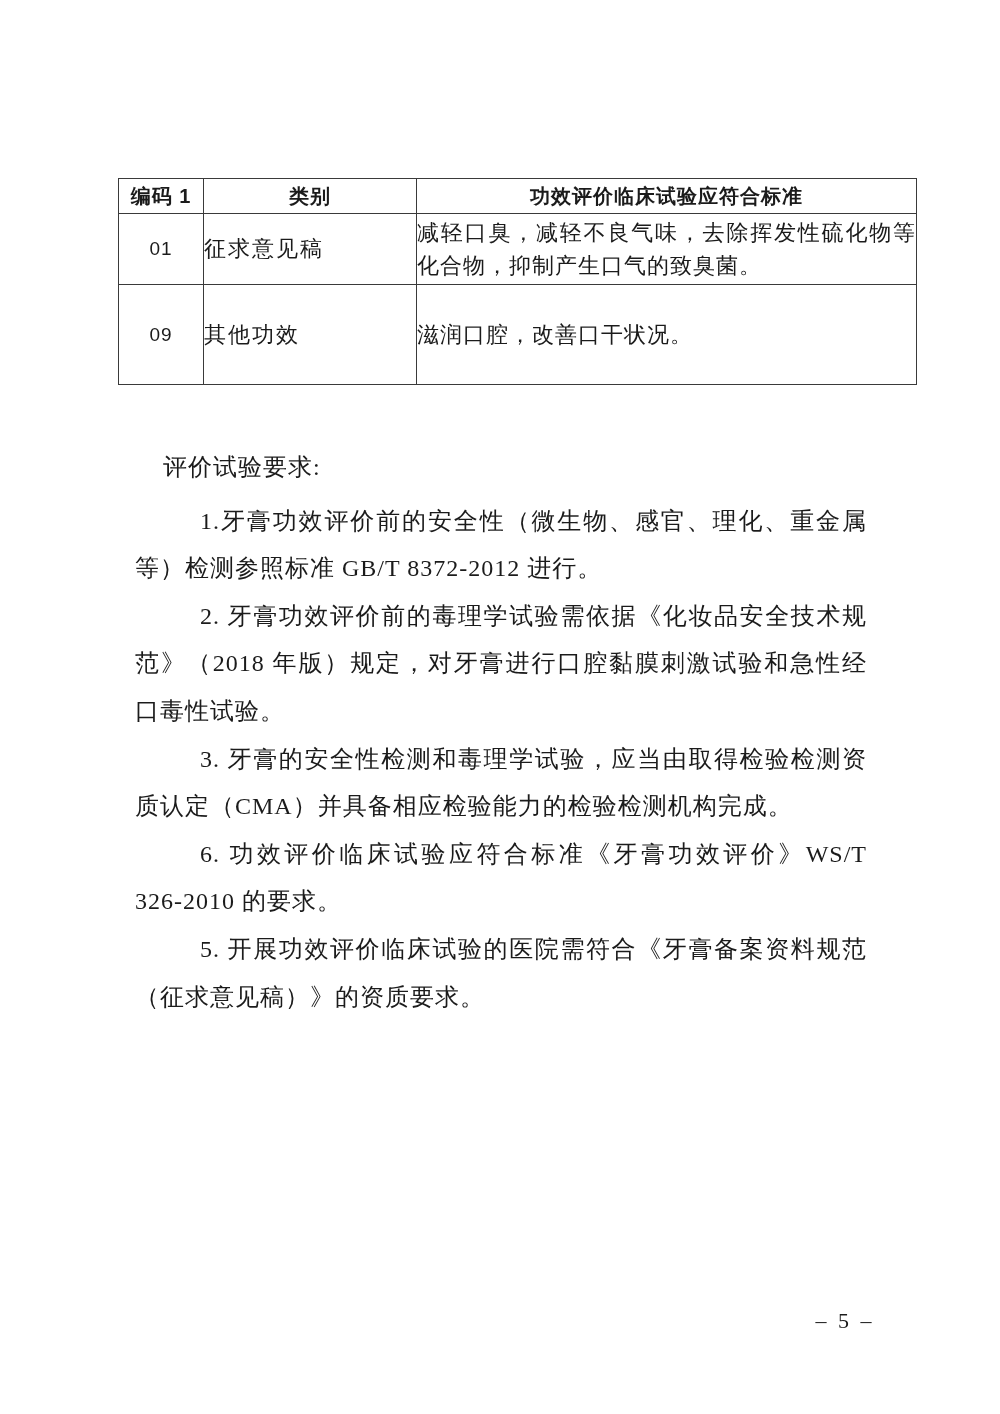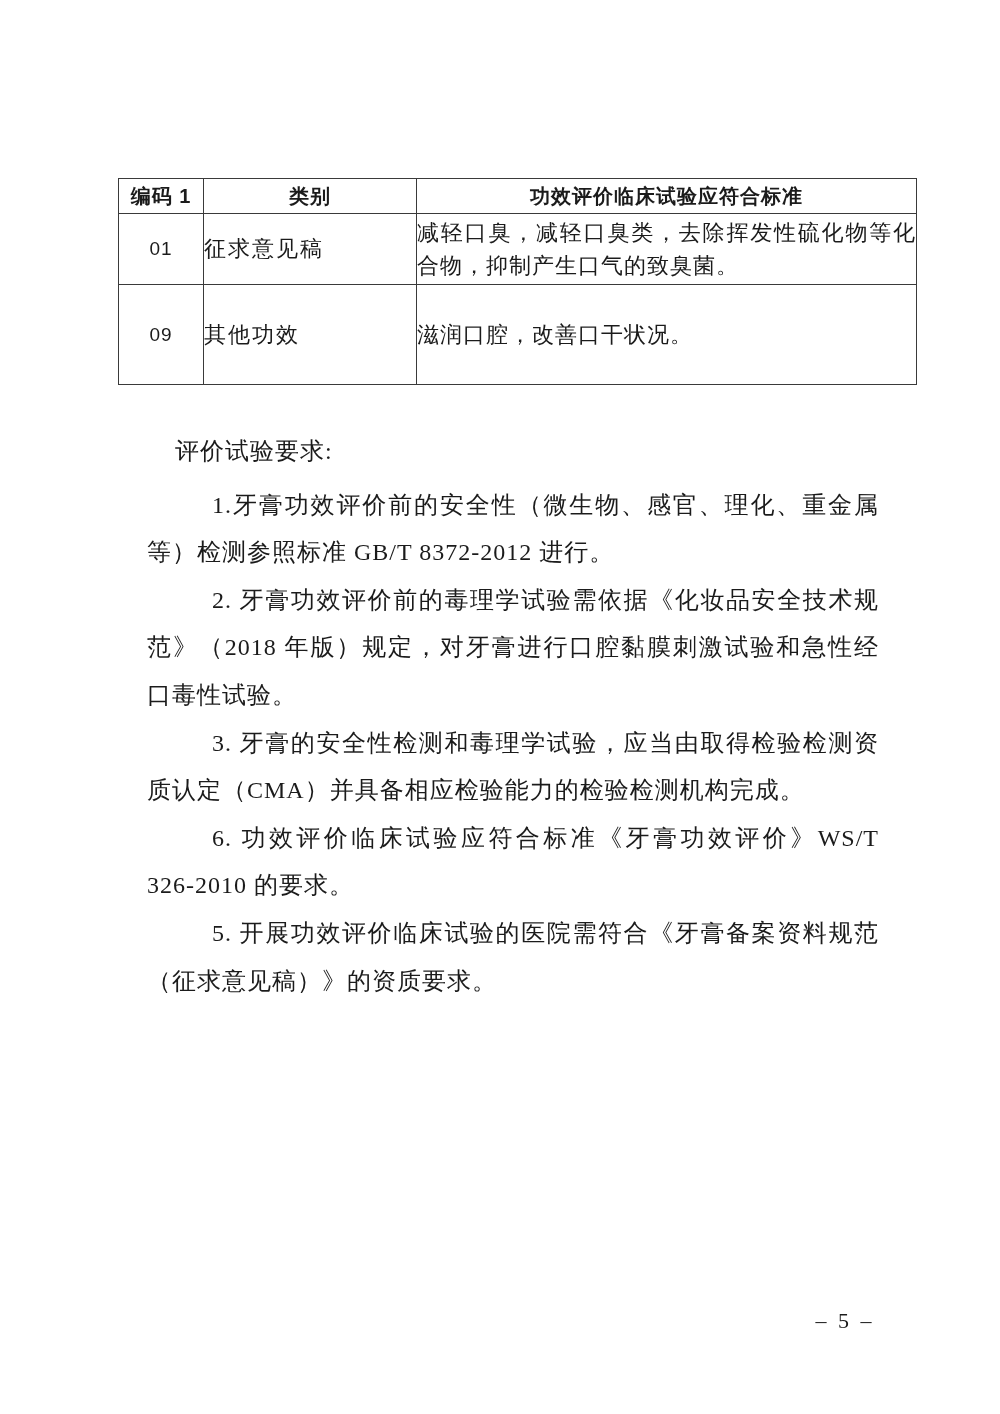"减轻口臭，减轻口臭类，去除挥发性硫化物等化合物，抑制产生口气的致臭菌。" td.claims-cell { text: 口臭类 -> 不良气味 }
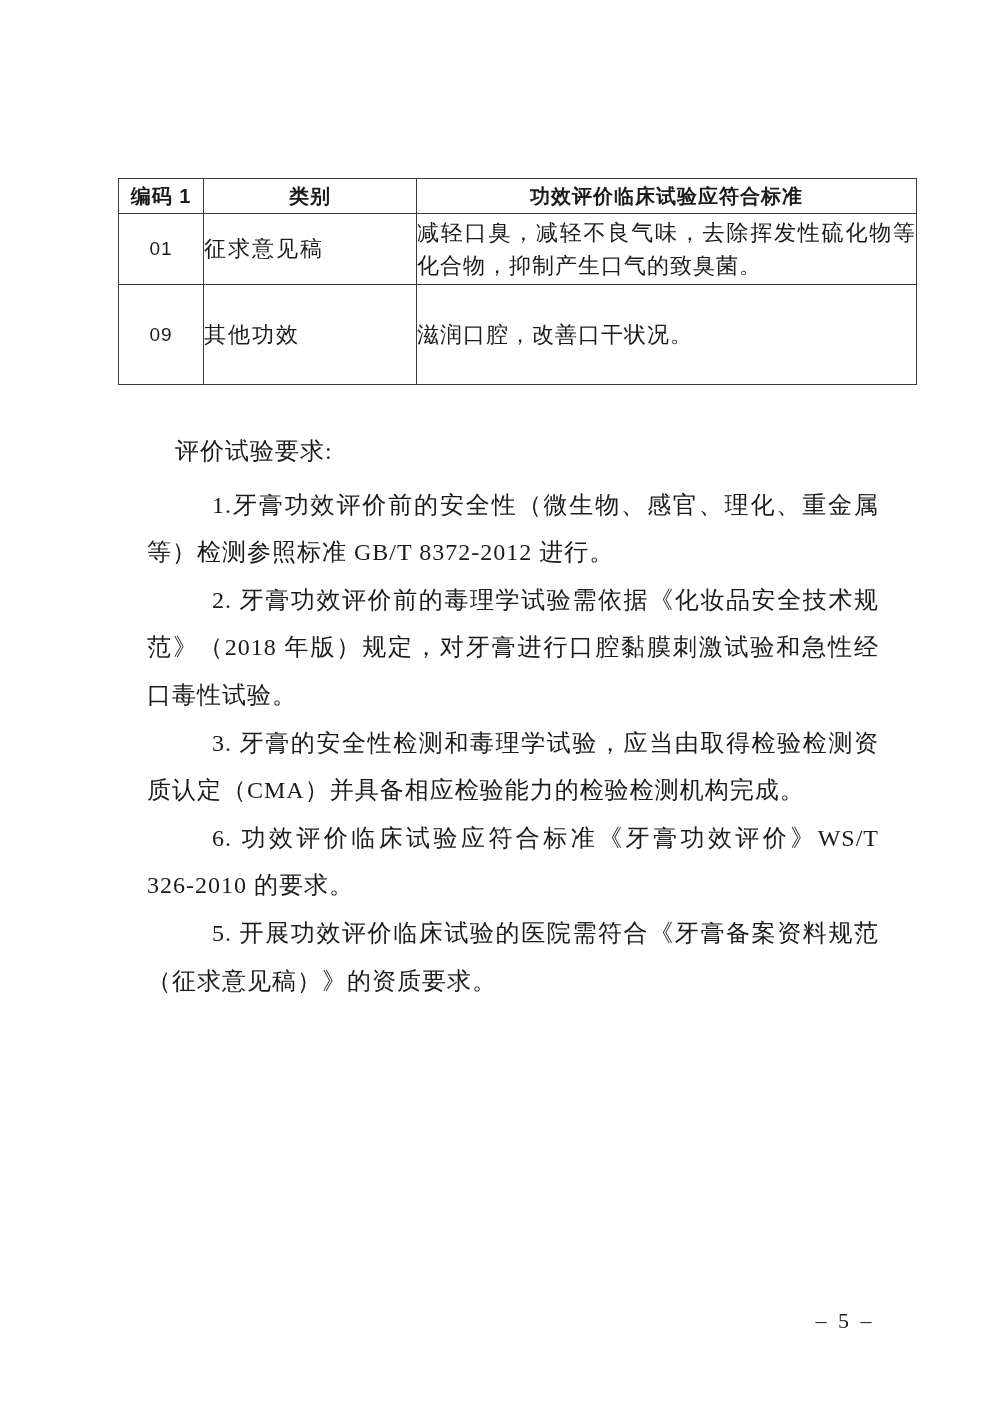"评价试验要求:" .body-text { margin-left: 12px -> none; top: 428px -> 444px }
